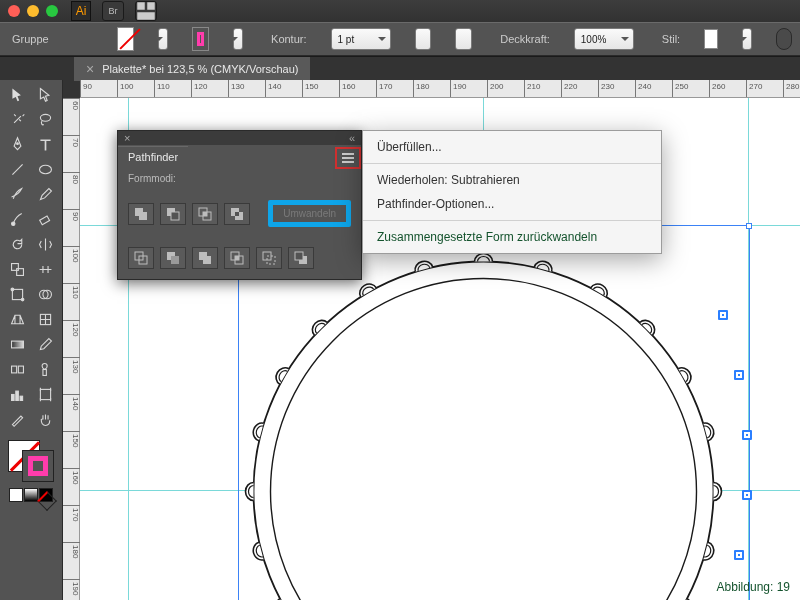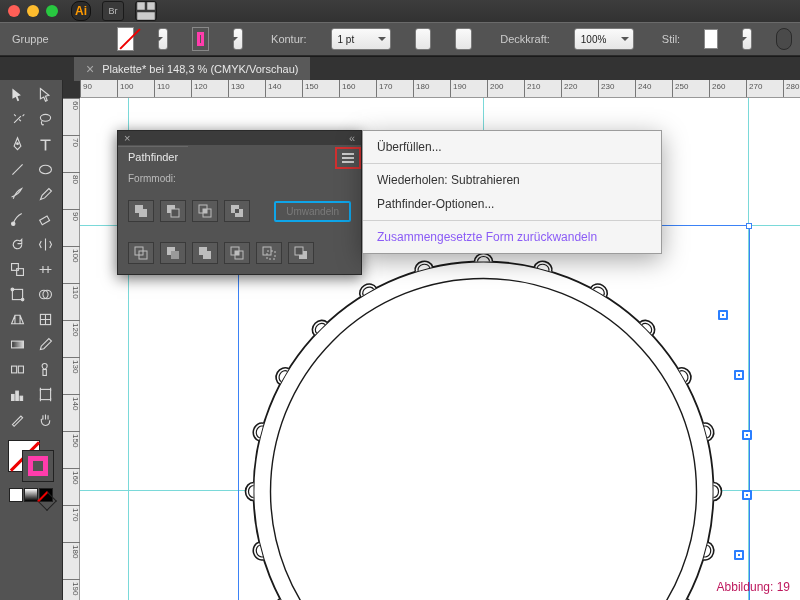"Ai" .app-ico { border-radius: 8px -> 0; font-weight: bold -> normal }
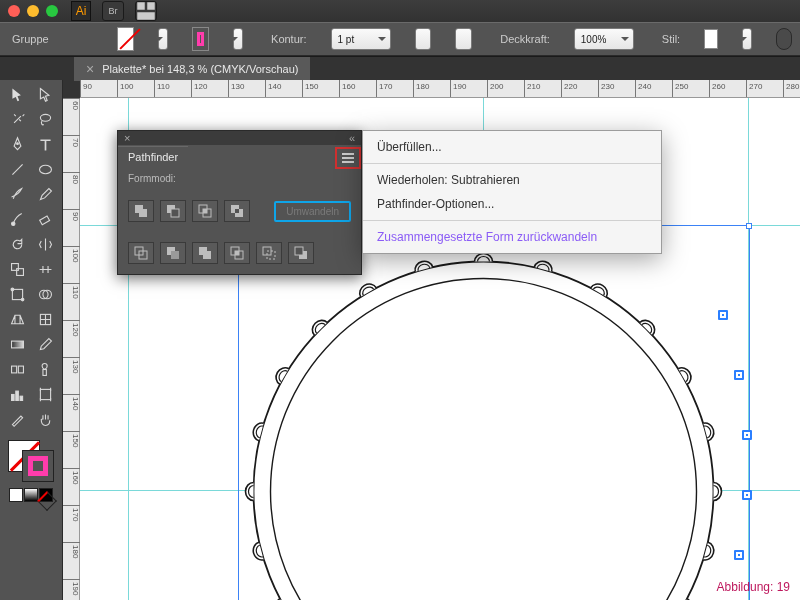"Plakette* bei 148,3 % (CMYK/Vorschau)" span { text: 148,3 -> 123,5 }
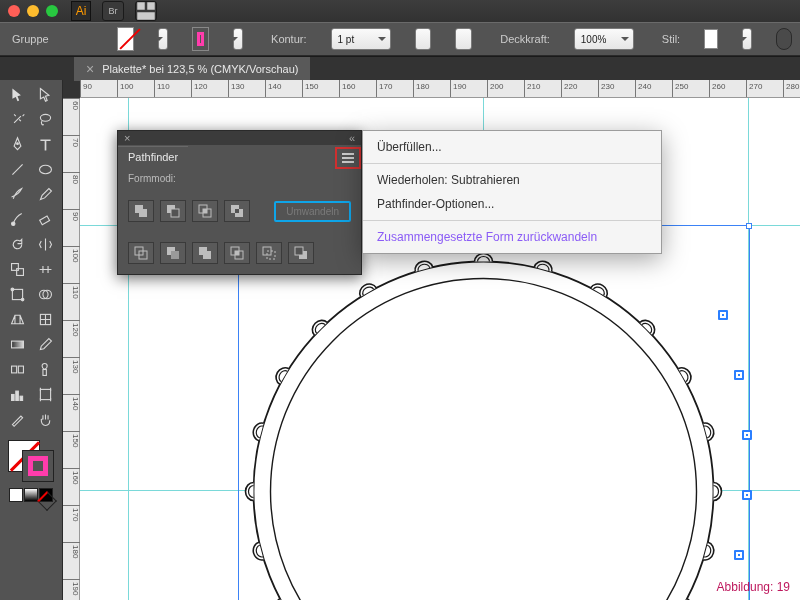"Umwandeln" .umw { border: 2px solid #0ea5e9 -> 5px solid #0ea5e9 }
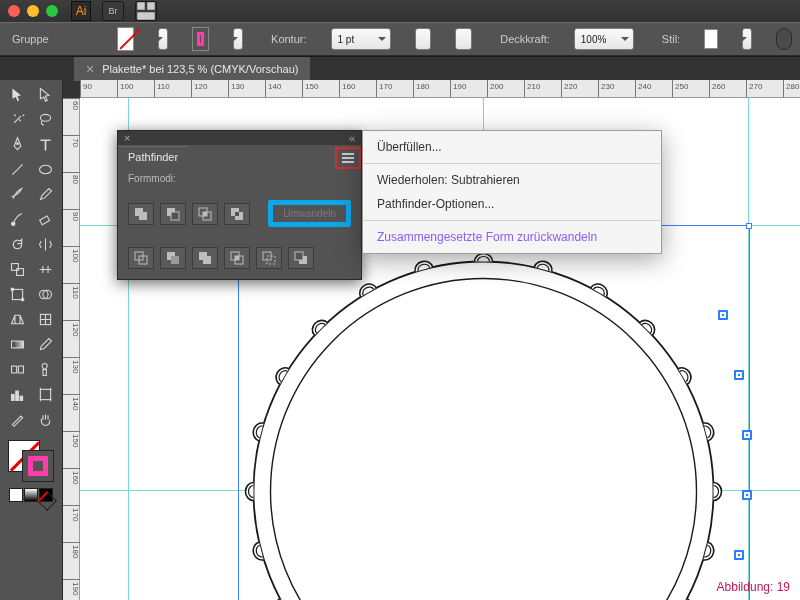"Zusammengesetzte Form zurückwandeln" .flyout .mi.dis { color: #8b5cf6 -> #14532d }
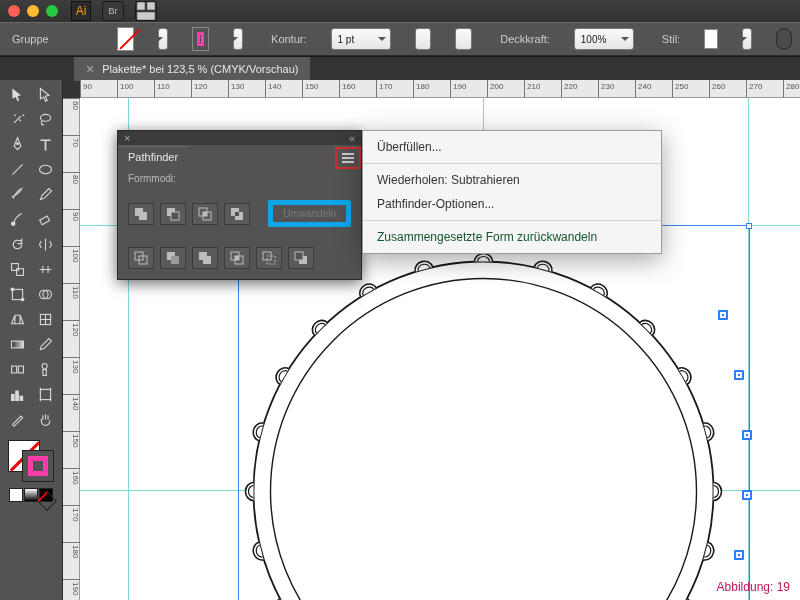"Abbildung: 19" .caption { color: #be185d -> #14532d }
